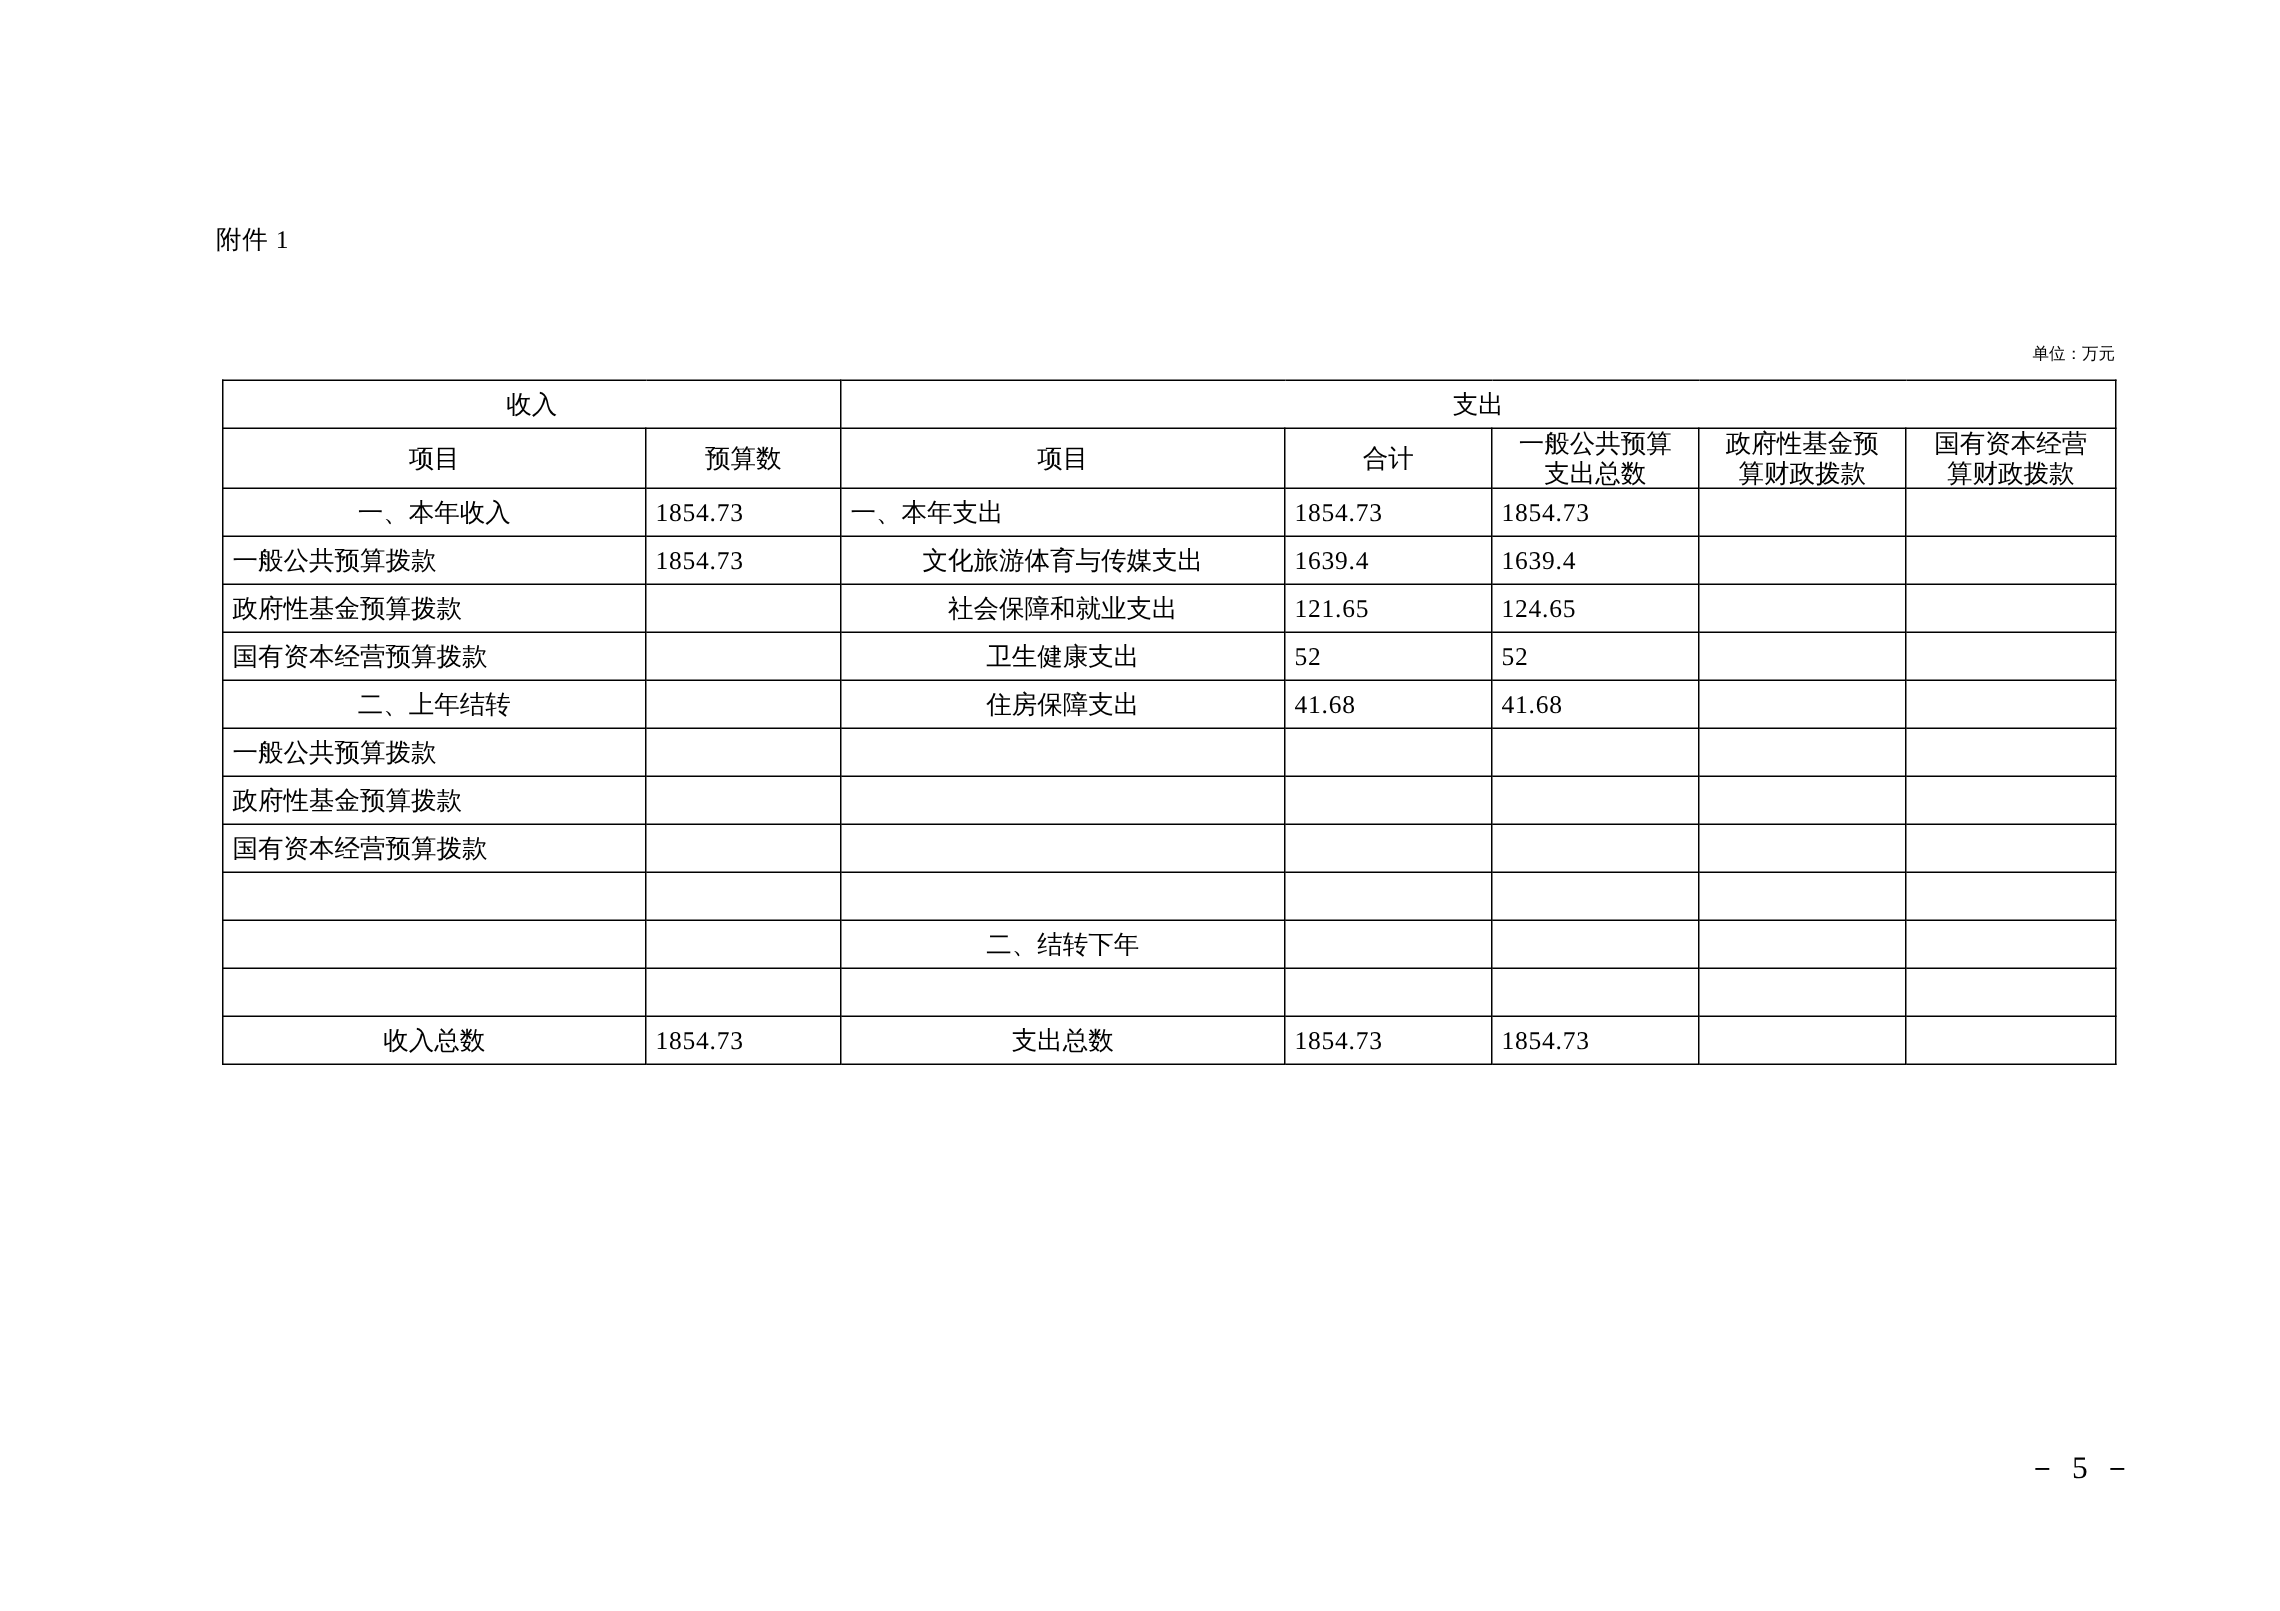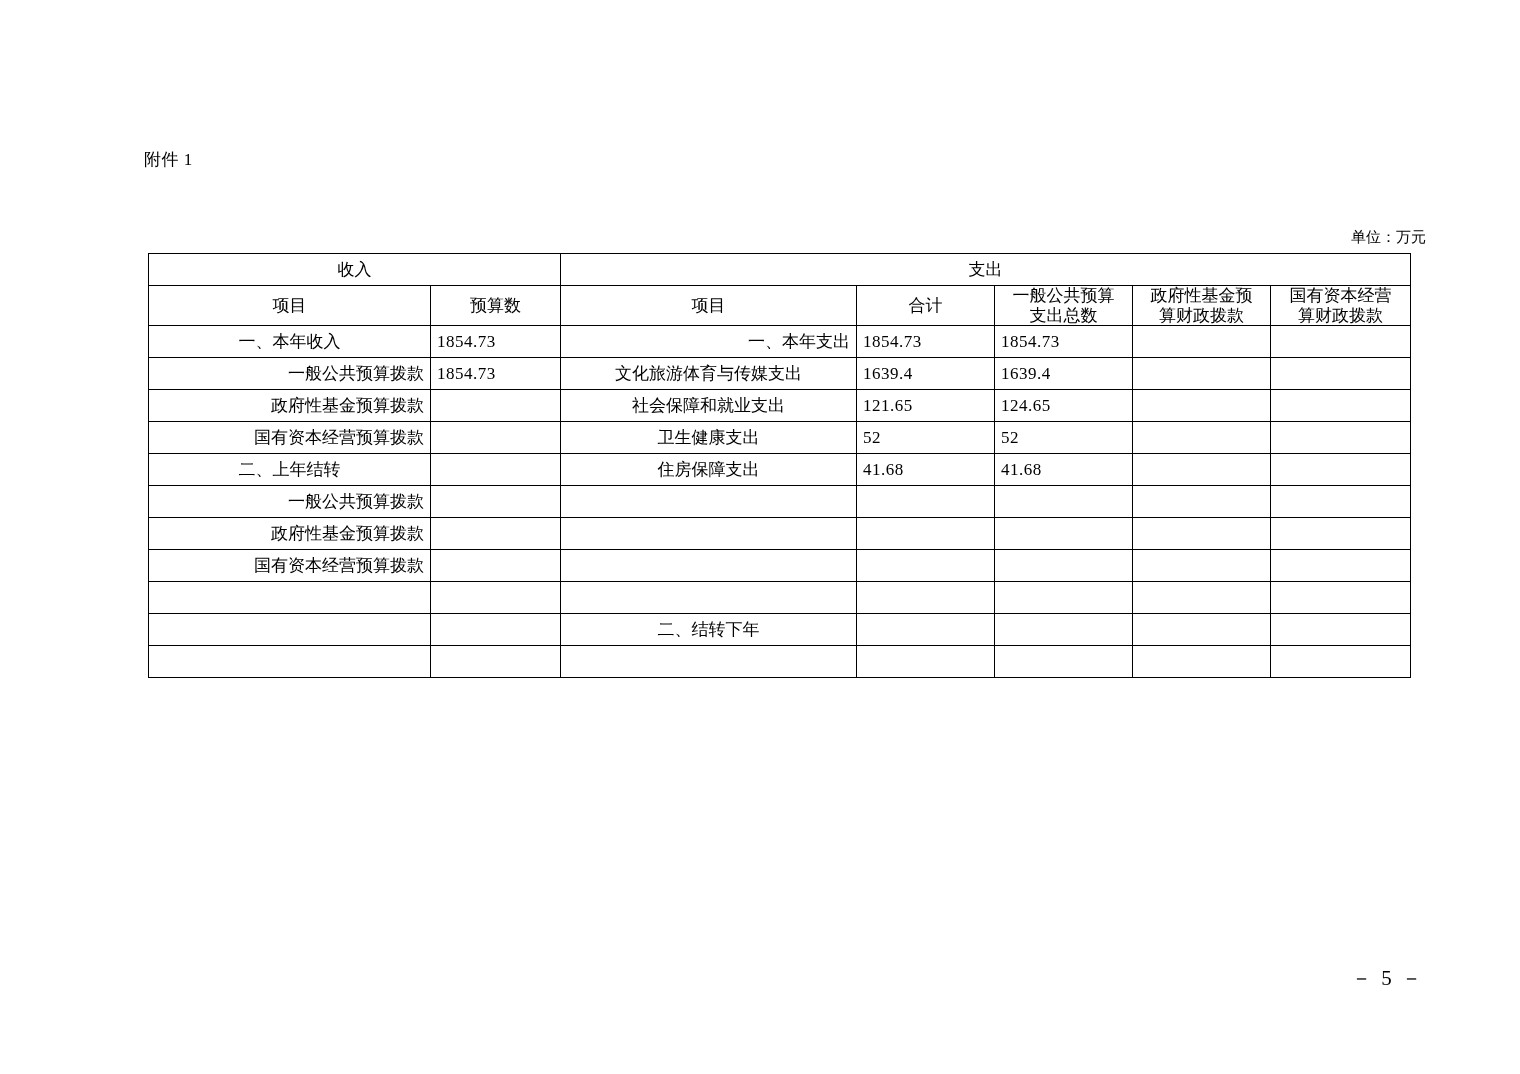"单位：万元" .unit-label { font-size: 15px -> 11px; right: 114px -> 130px }
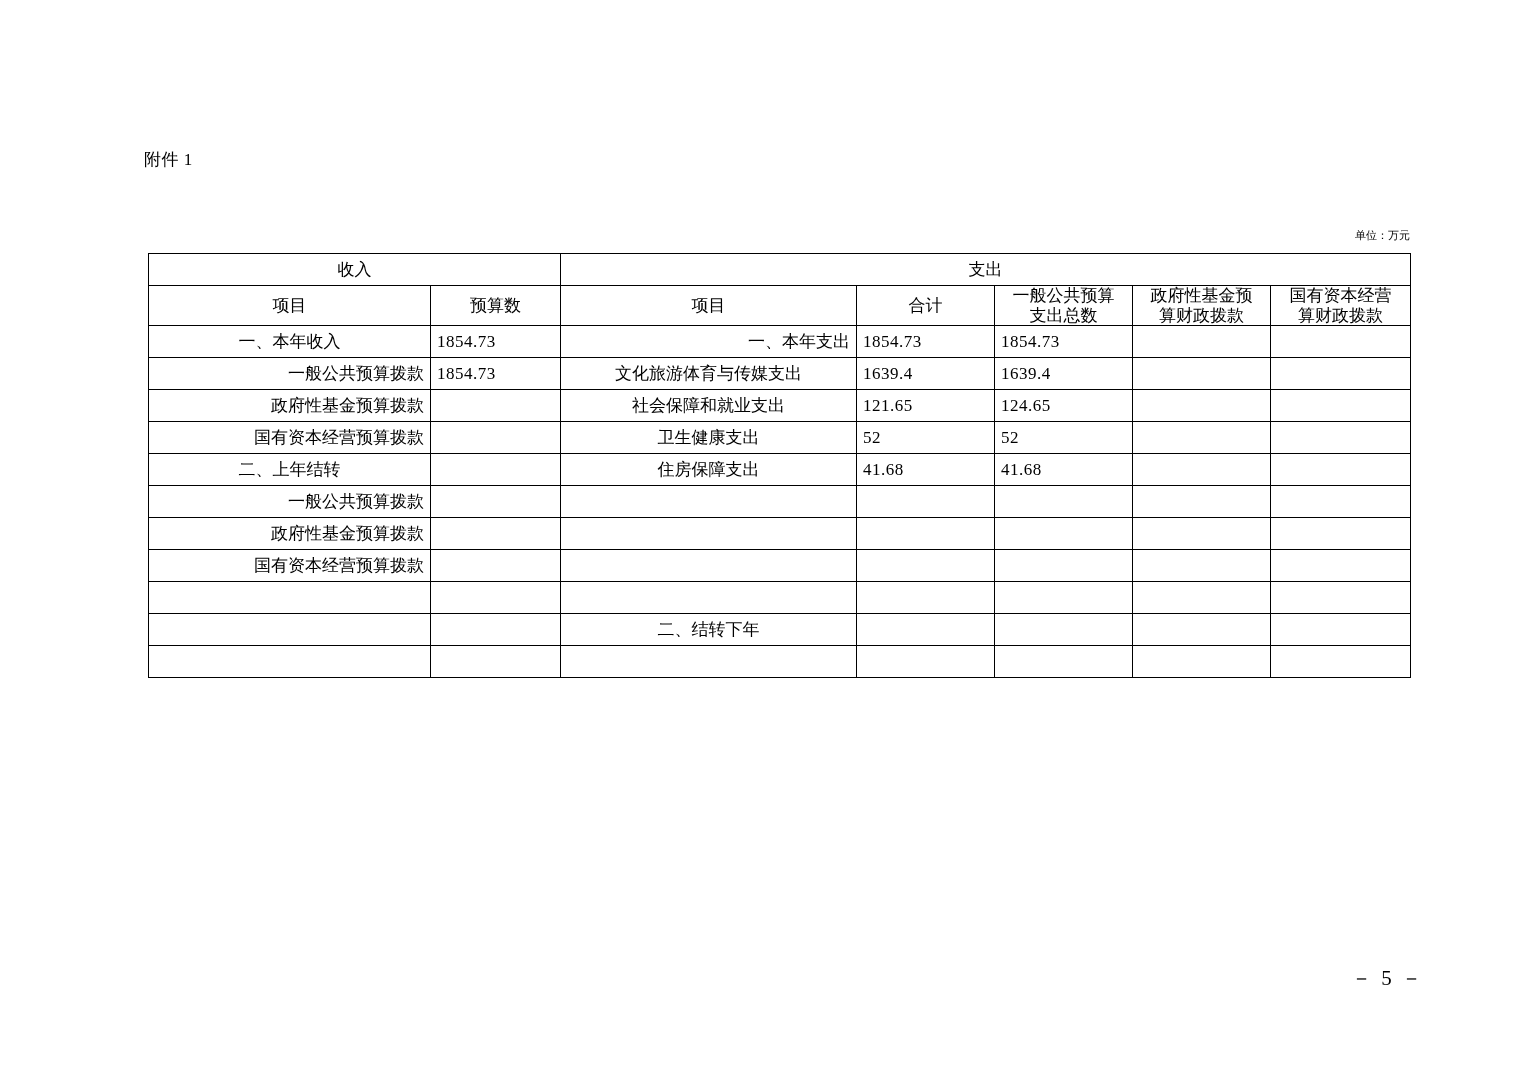"一、本年支出" .c-left { text-align: right -> left }
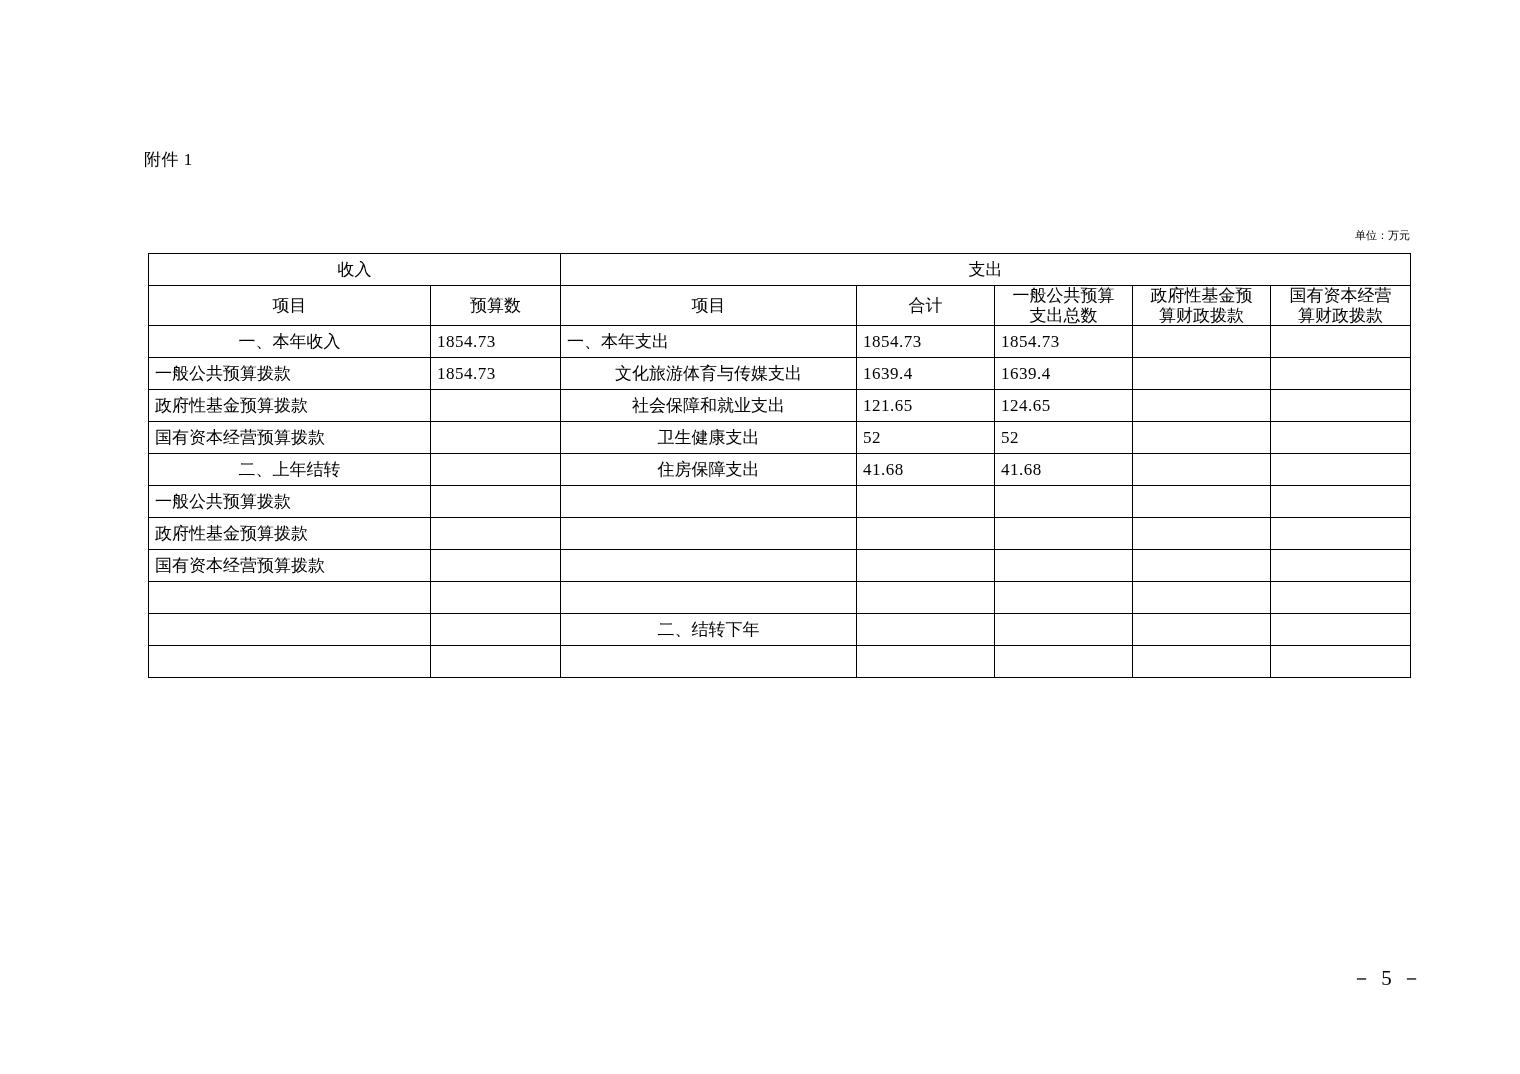"收入总数" tr { html: none -> <tr> <td>收入总数</td> <td>1854.73</td> <td>支出总数</td> <td>1854.73</td> <td>1854.73</td> <td></td> <td></td> </tr> }
